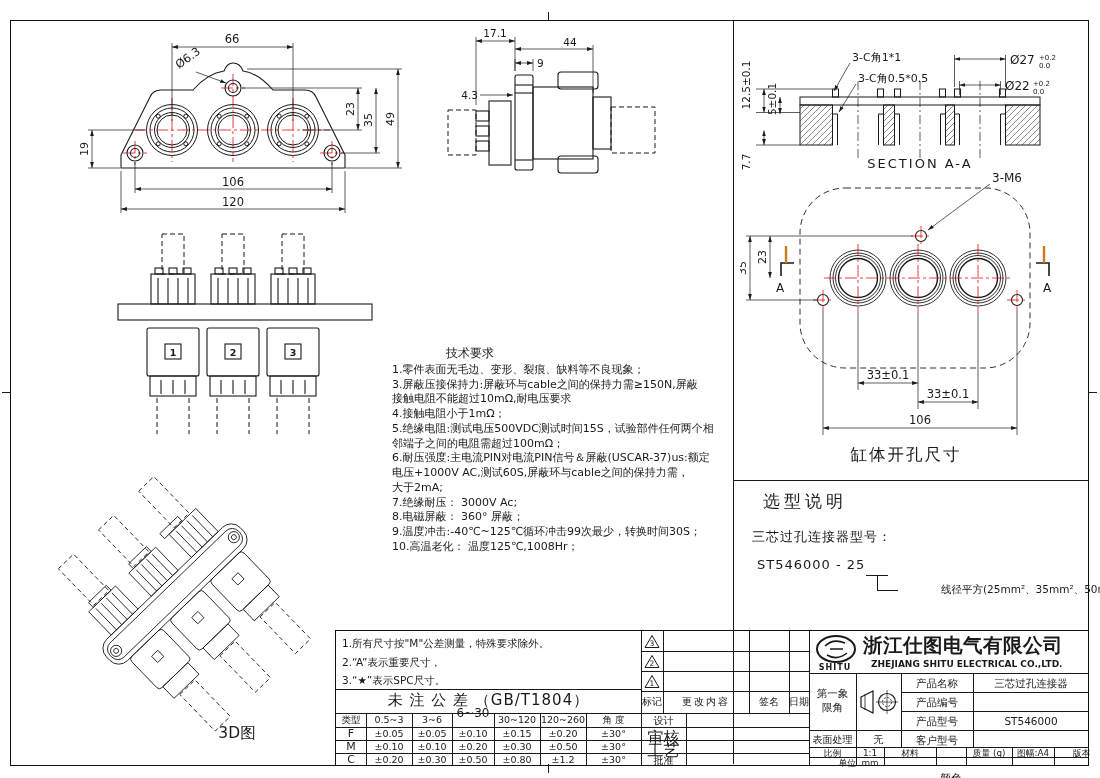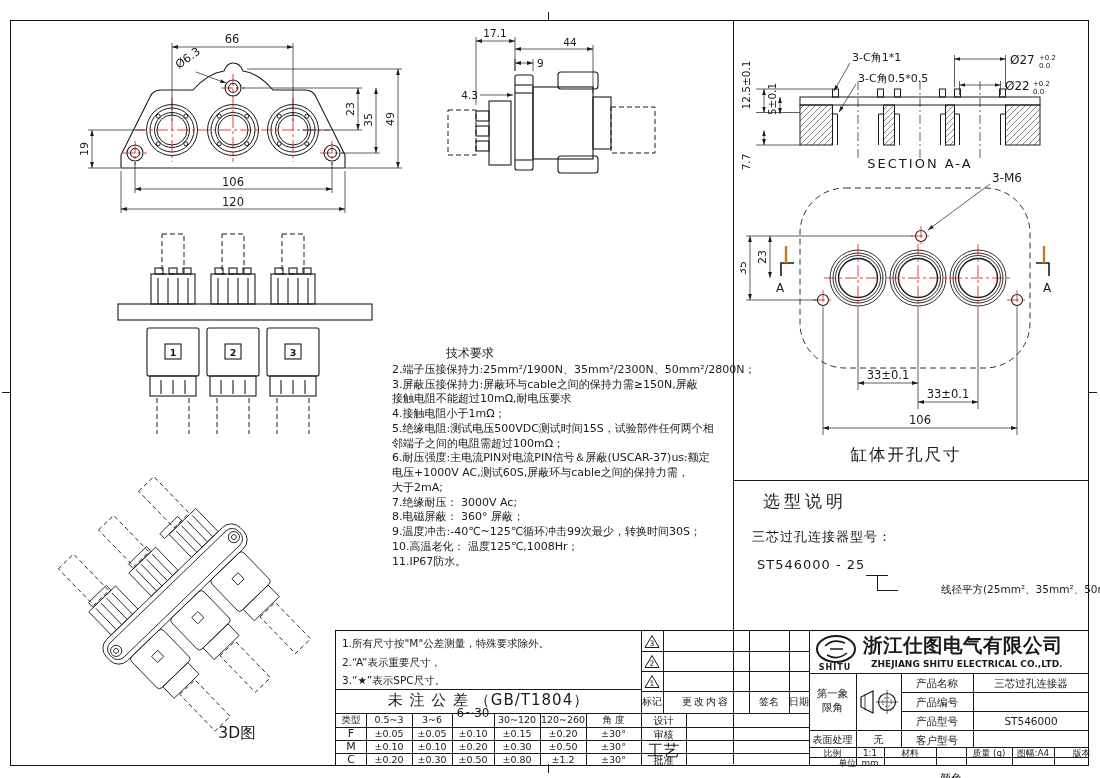"1.零件表面无毛边、变形、裂痕、缺料等不良现象；" div.tech-line { html: none -> <div>1.零件表面无毛边、变形、裂痕、缺料等不良现象；</div> }
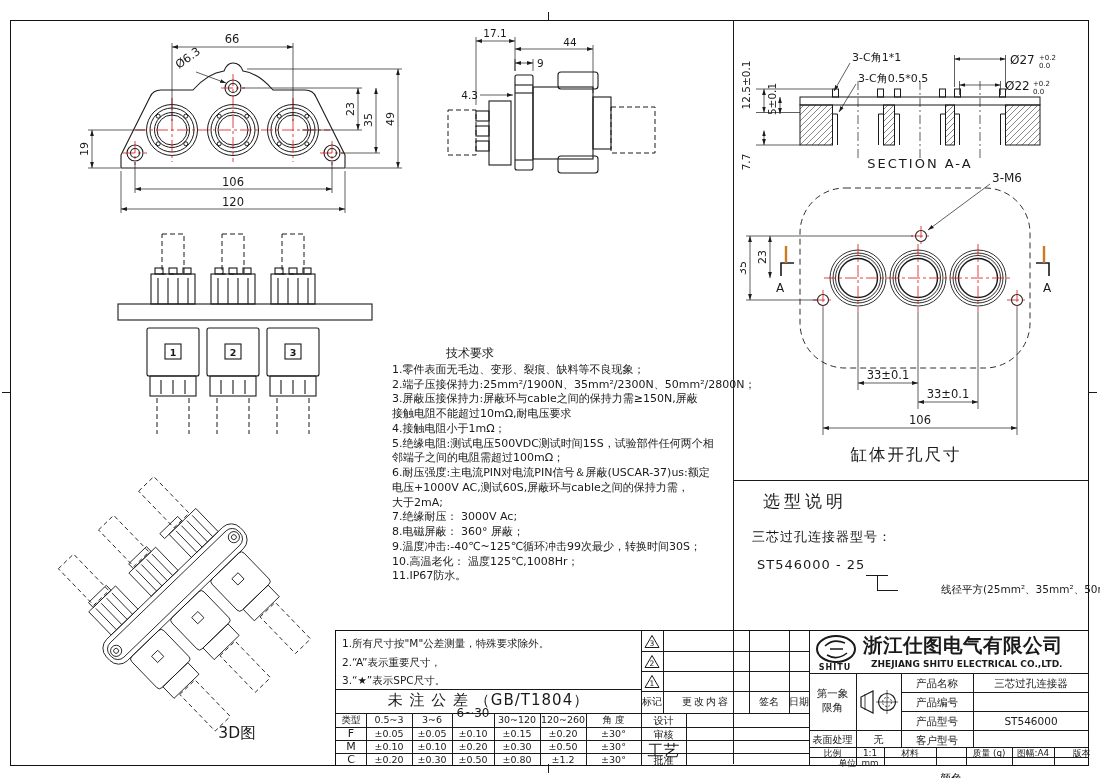"2.端子压接保持力:25mm²/1900N、35mm²/2300N、50mm²/" div.tech-line { html: <div>2.端子压接保持力:25mm²/1900N、35mm²/2300N、50mm²/2800N；</div> -> none }
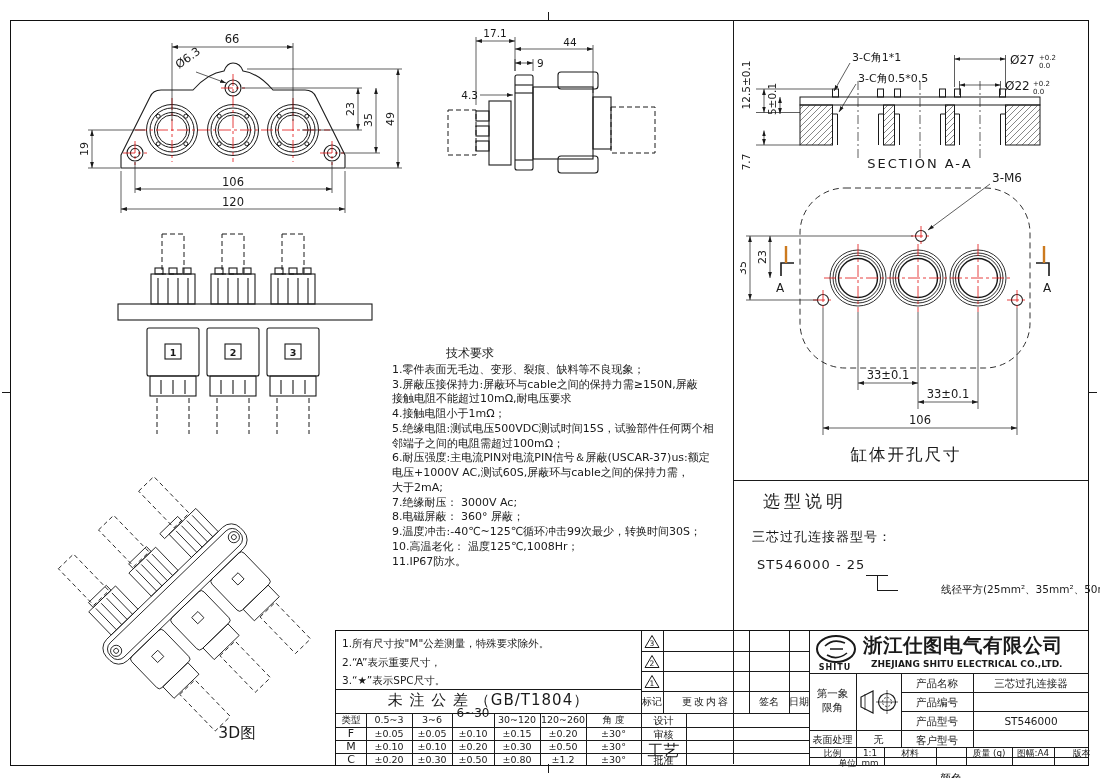"11.IP67防水。" div.tech-line { html: <div>11.IP67防水。</div> -> none }
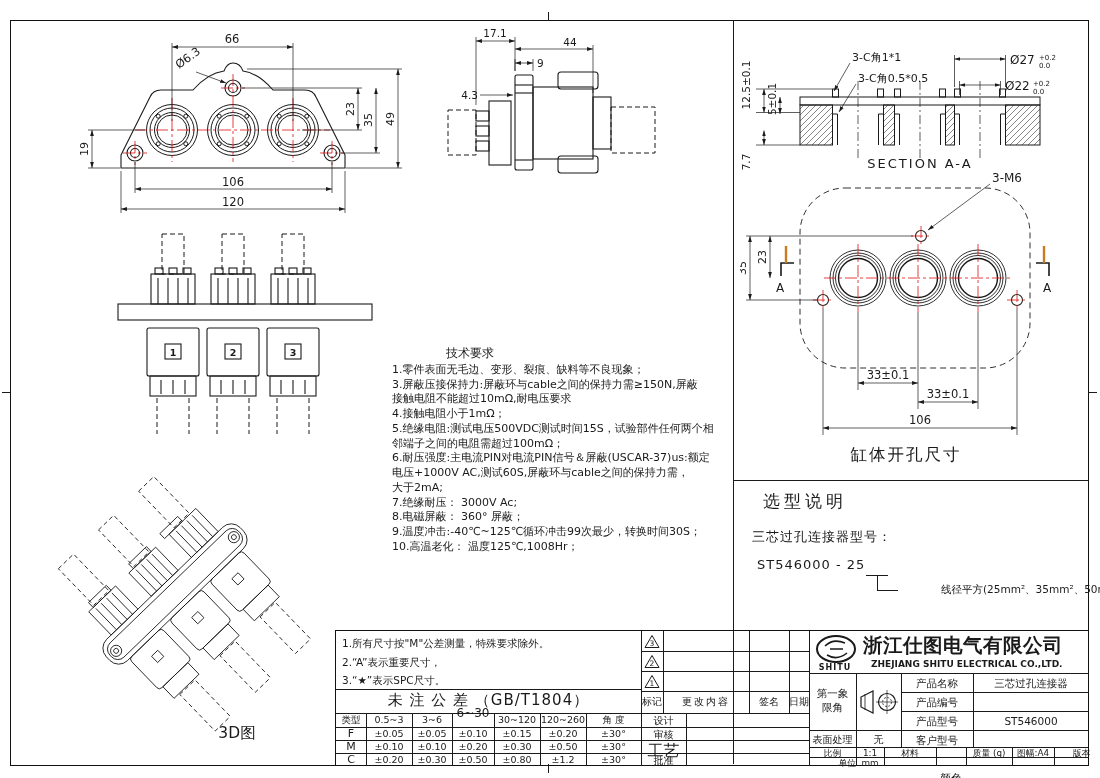"审核" div.lbl { font-size: 10px -> 16px }
